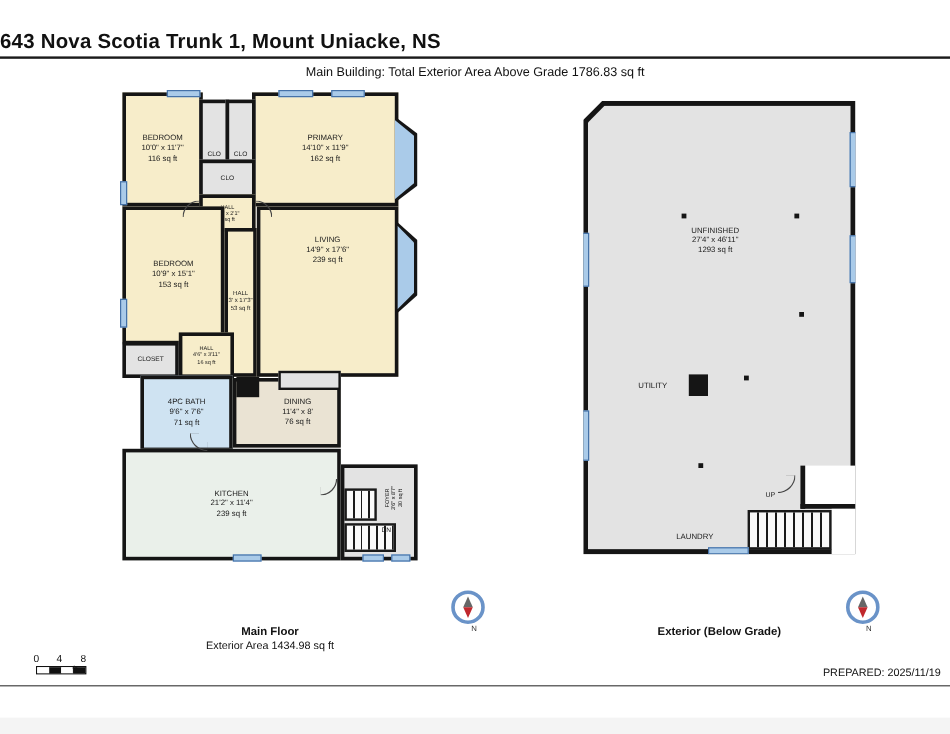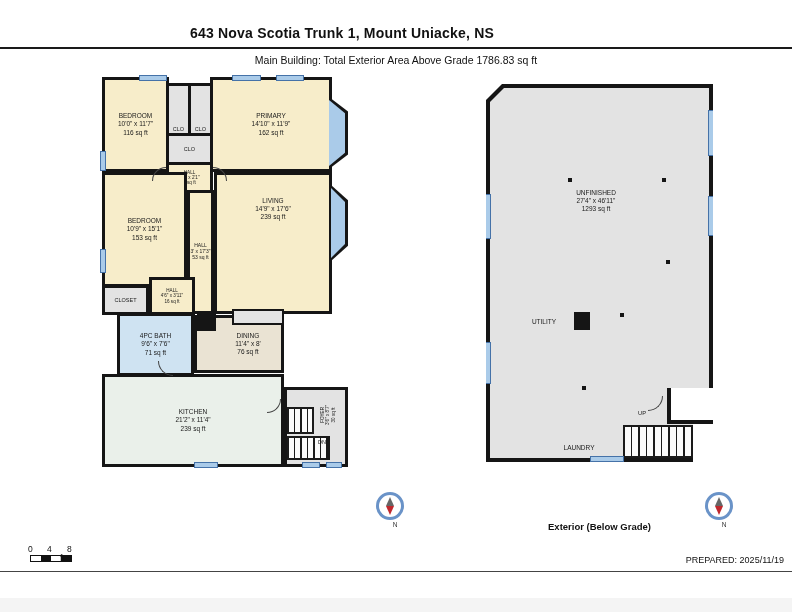"643 Nova Scotia Trunk 1," .title { font-size: 14px -> 17px; text-align: center -> none }
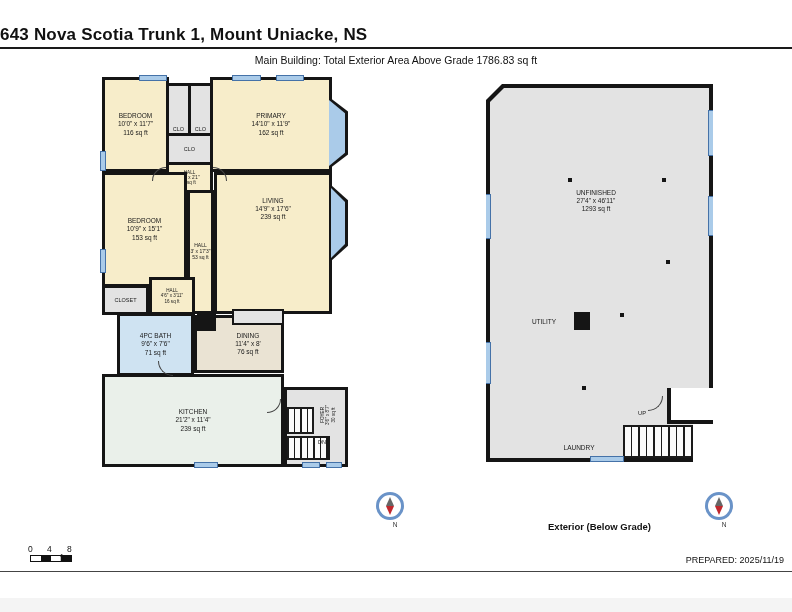"Main Floor" div.caption { html: none -> <div> <div>Main Floor</div> <div>Exterior Area 1434.98 sq ft</div> </div> }
